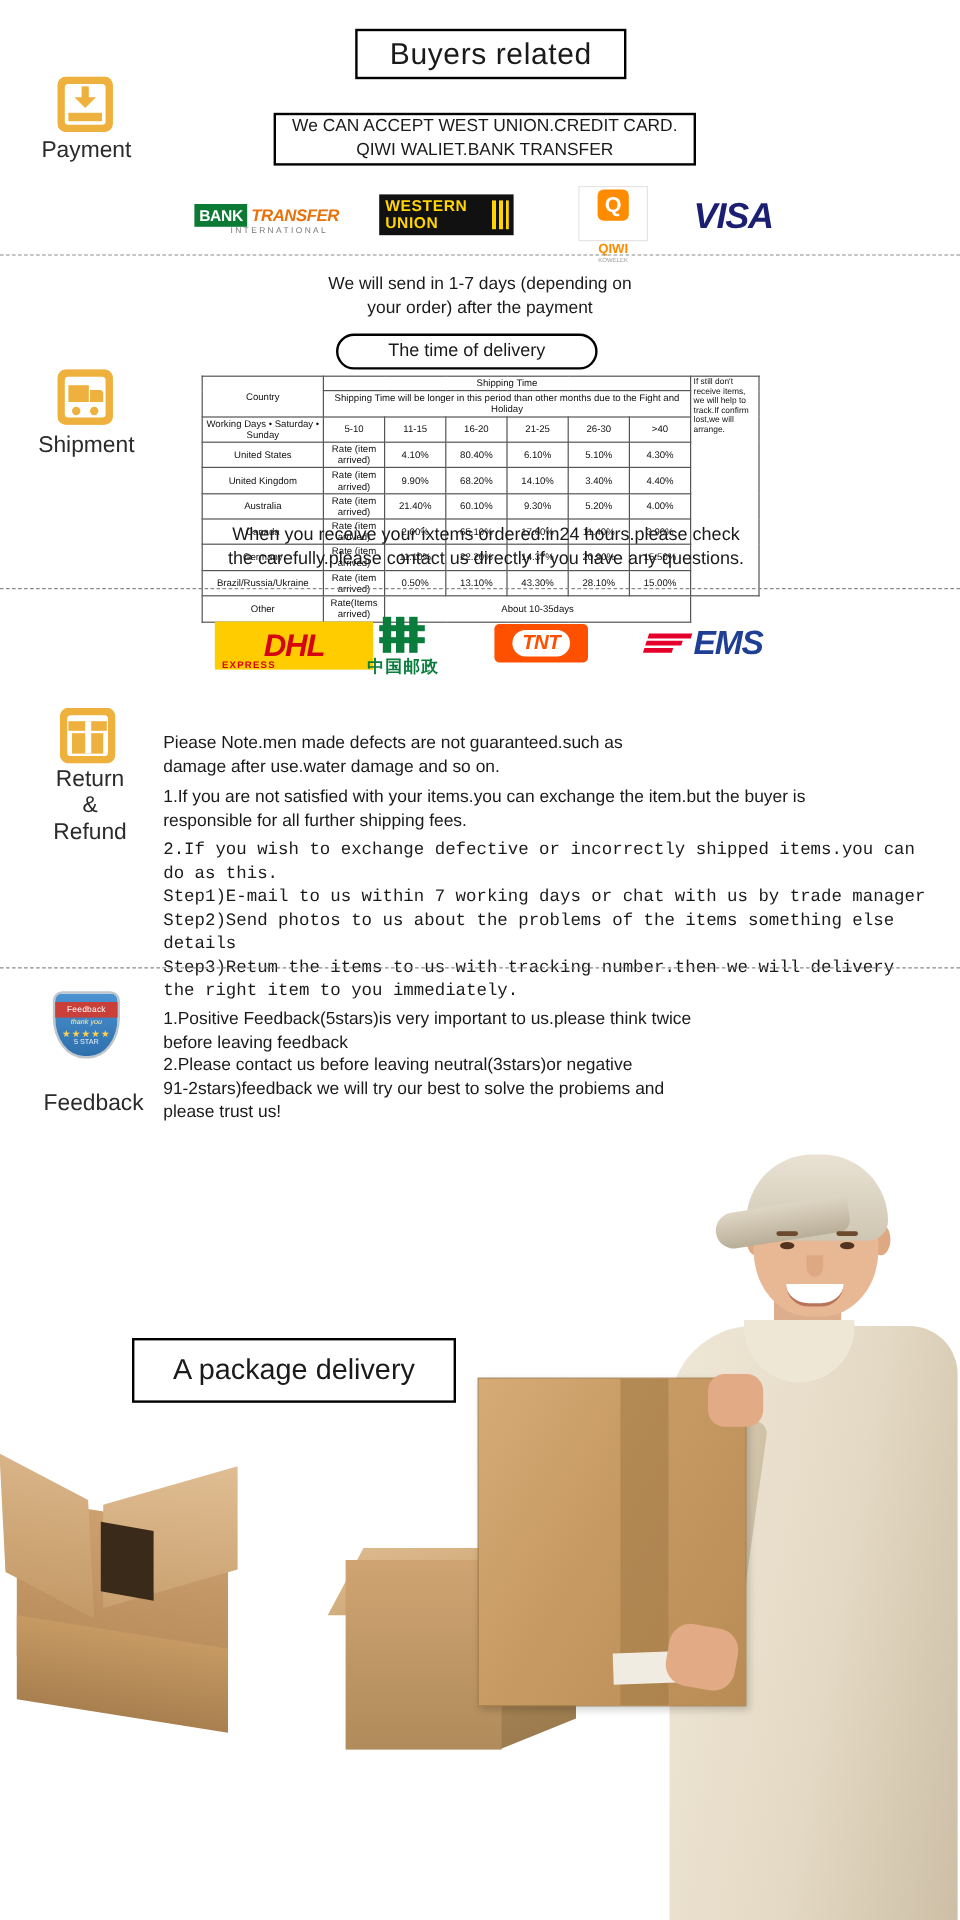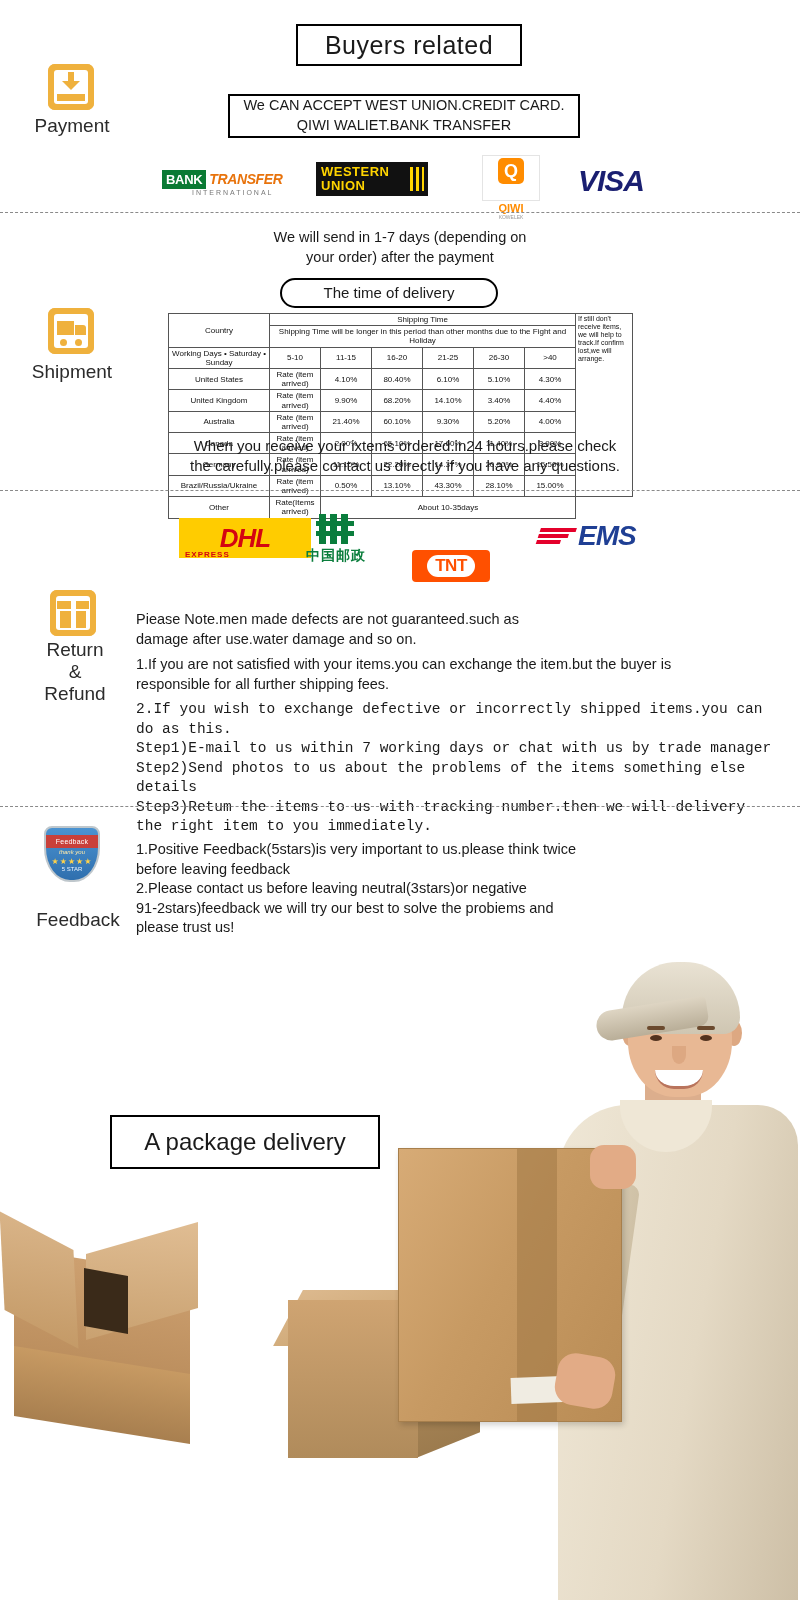"TNT" div.tnt { font-style: none -> italic; top: 550px -> 520px }
